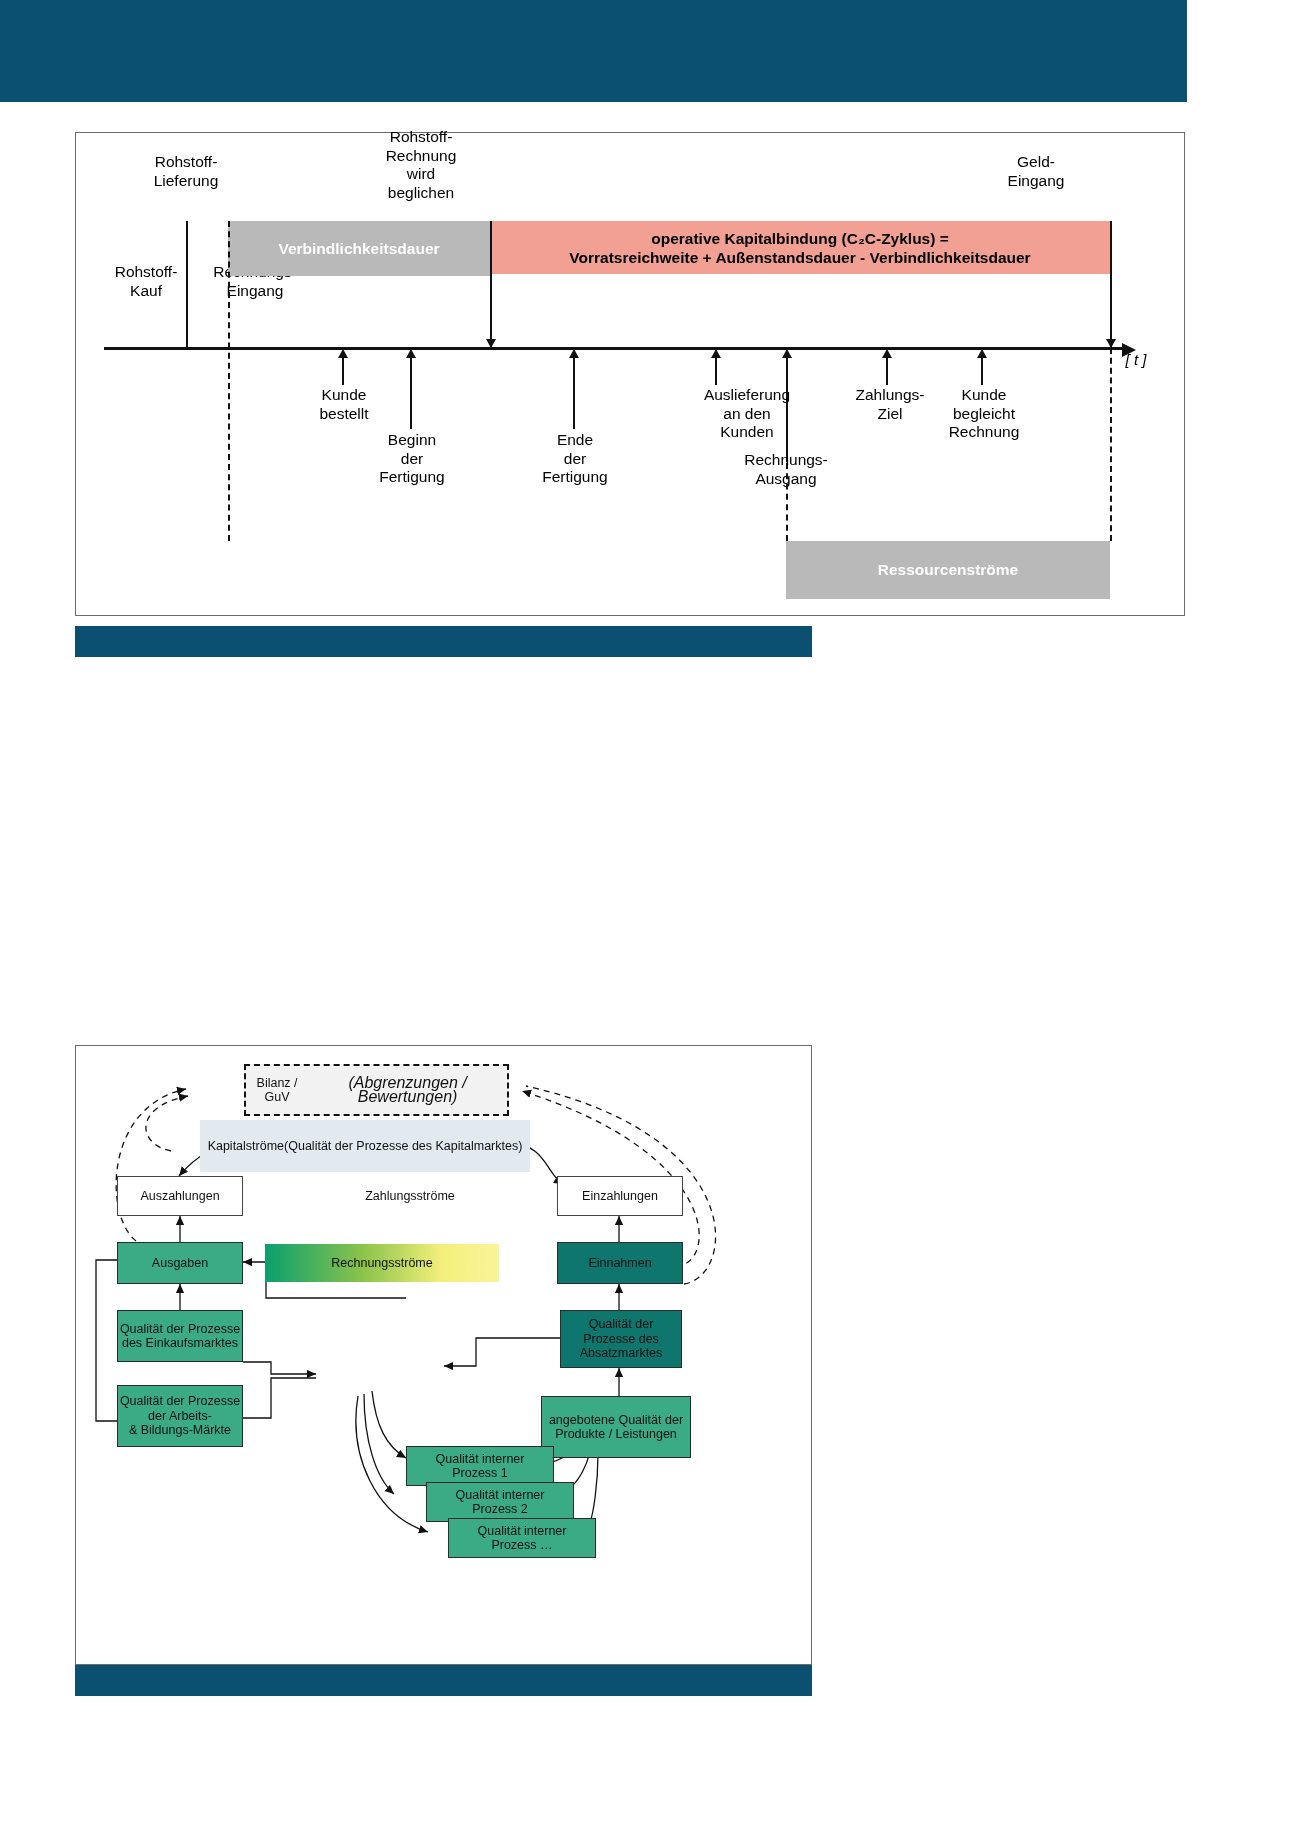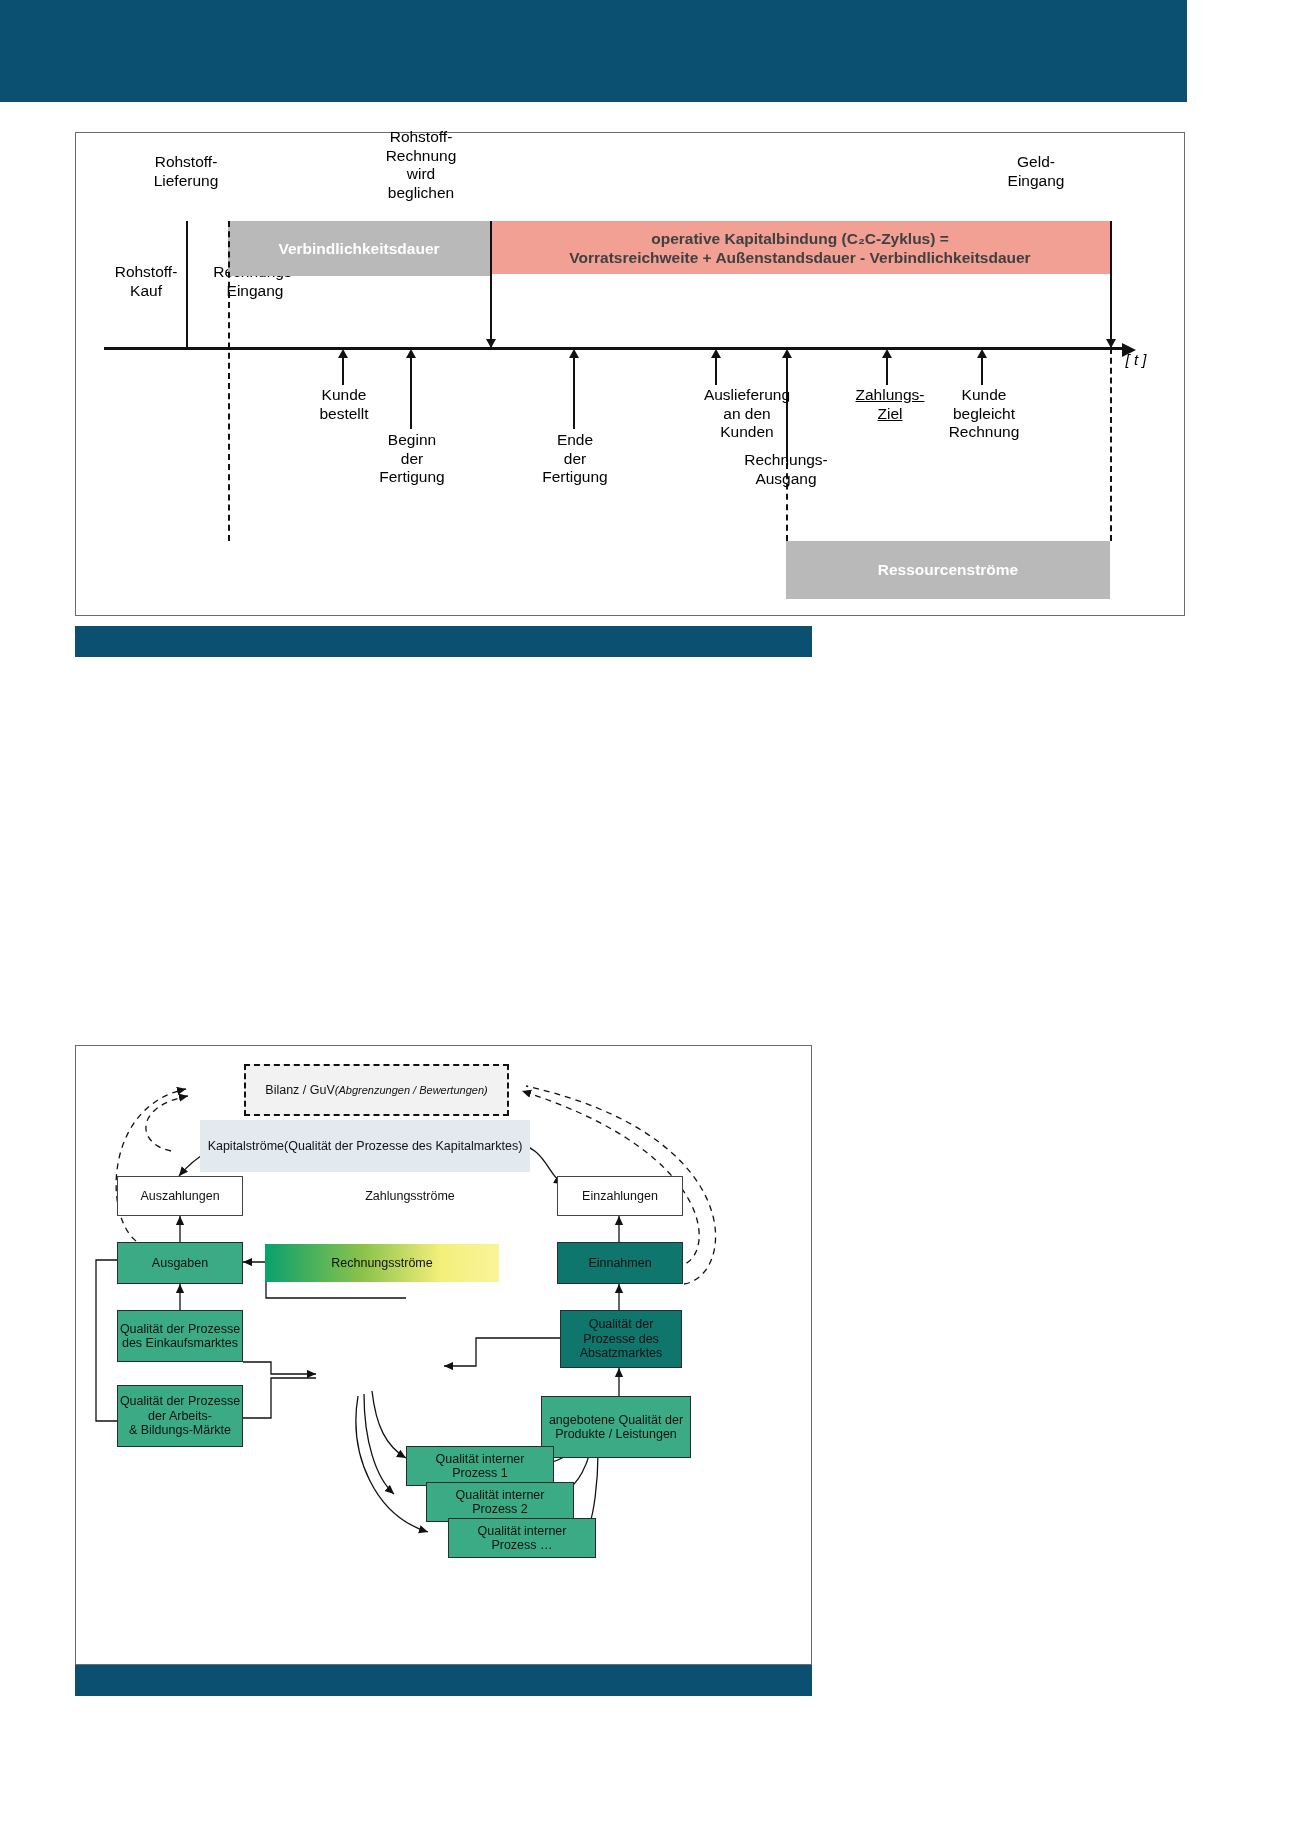"operative Kapitalbindung (C₂C-Zyklus) =" .band-salmon { color: #404040 -> #000000 }
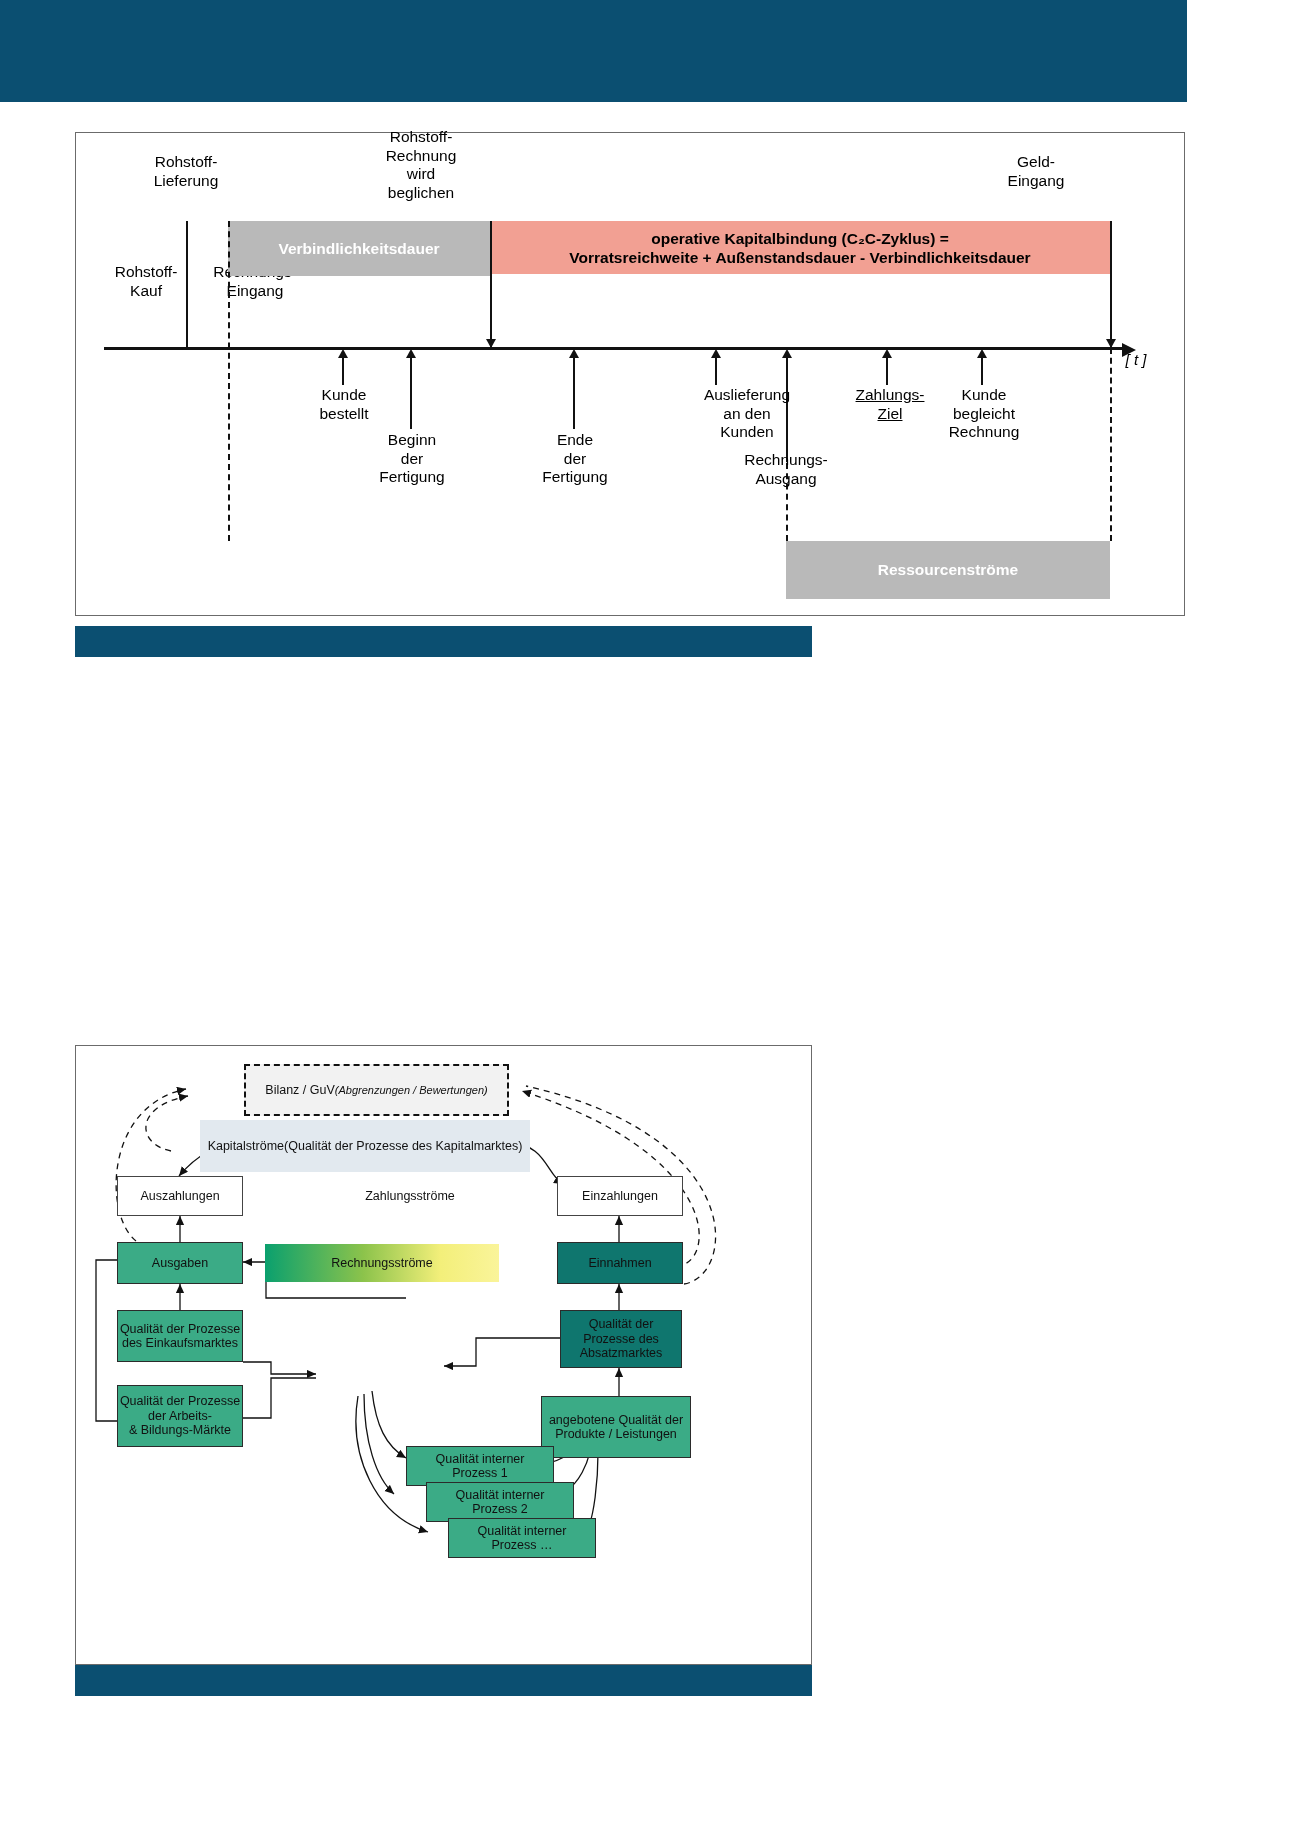"Zahlungs-" div.lbl { text-decoration: underline -> none }
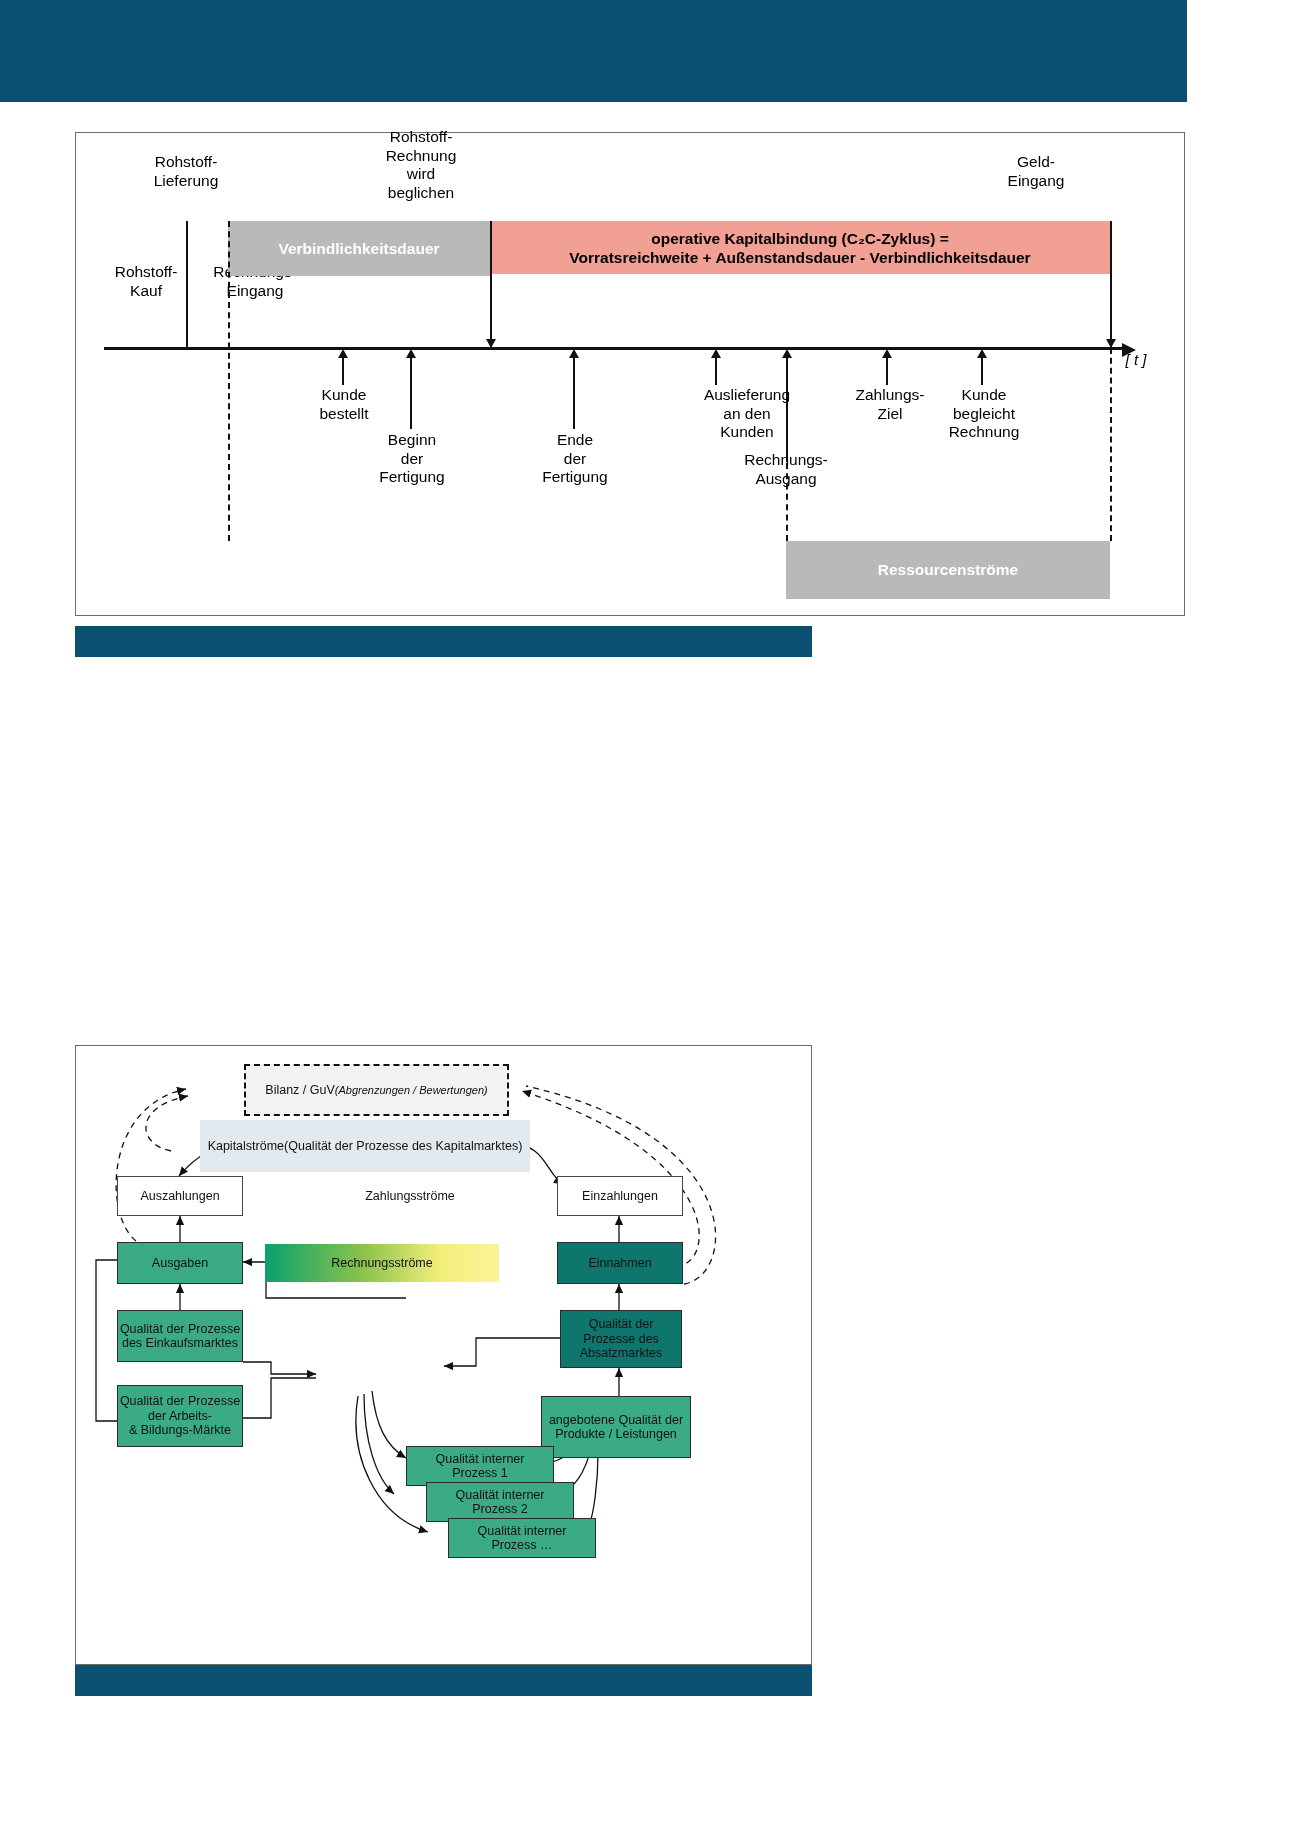"(Abgrenzungen / Bewertungen)" .n-sub { font-size: 11px -> 16px }
